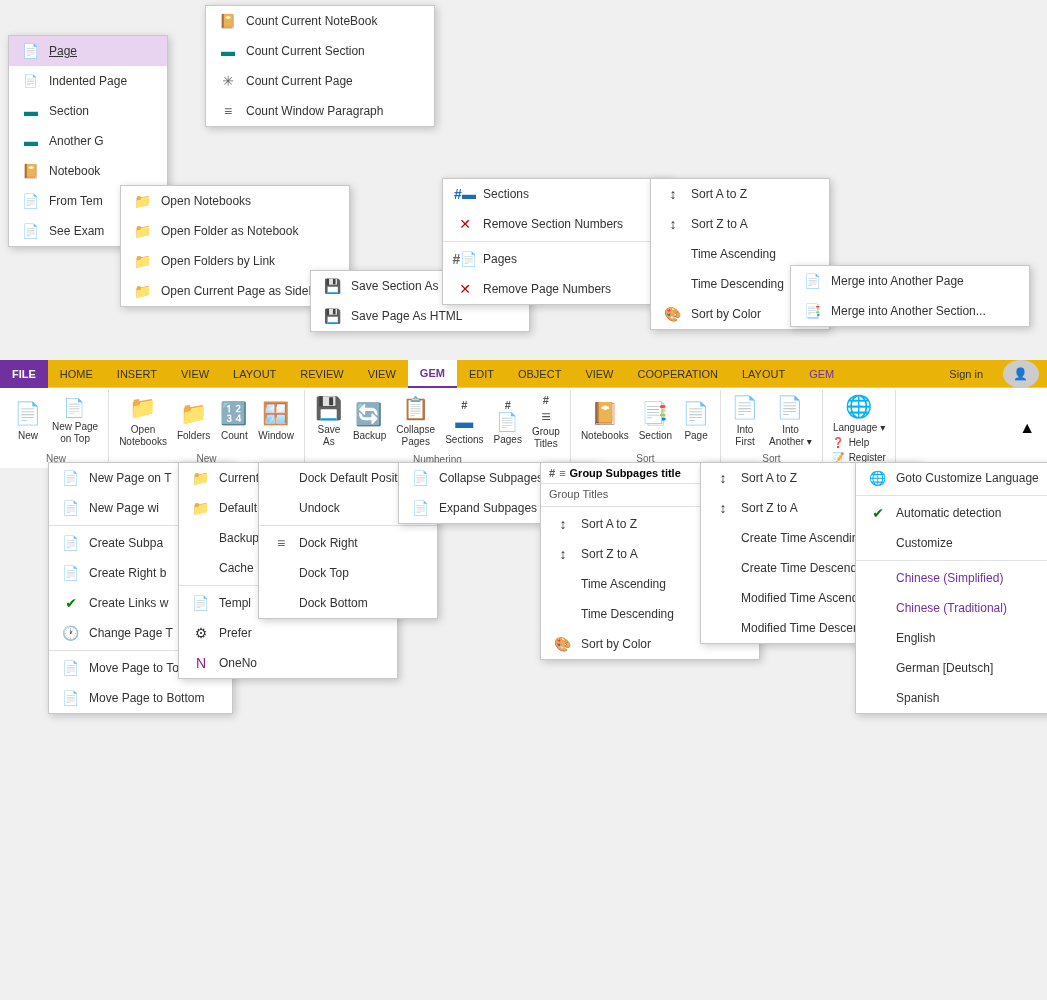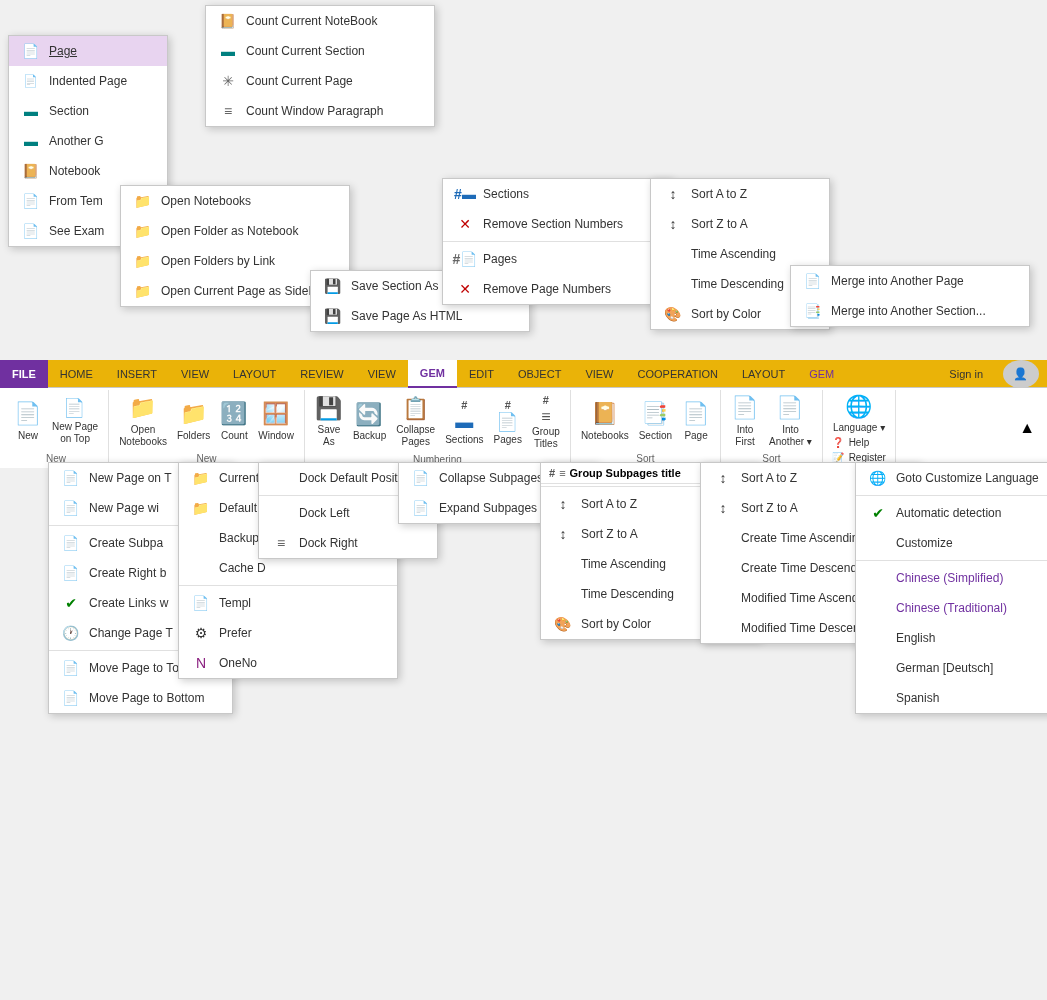"Group Titles" div { html: none -> <div>Group Titles</div> }
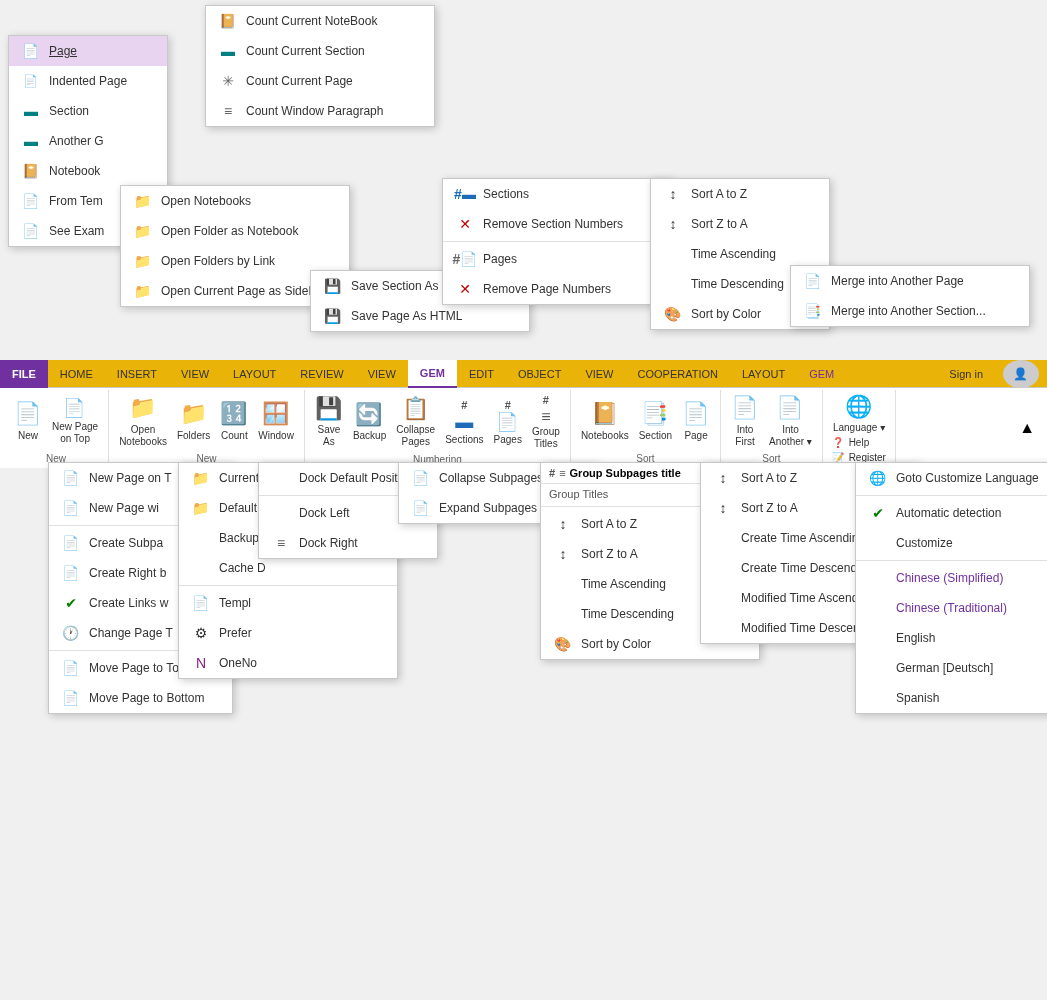"Undock" div.menu-item { html: none -> <div> <span></span> <span>Undock</span> </div> }
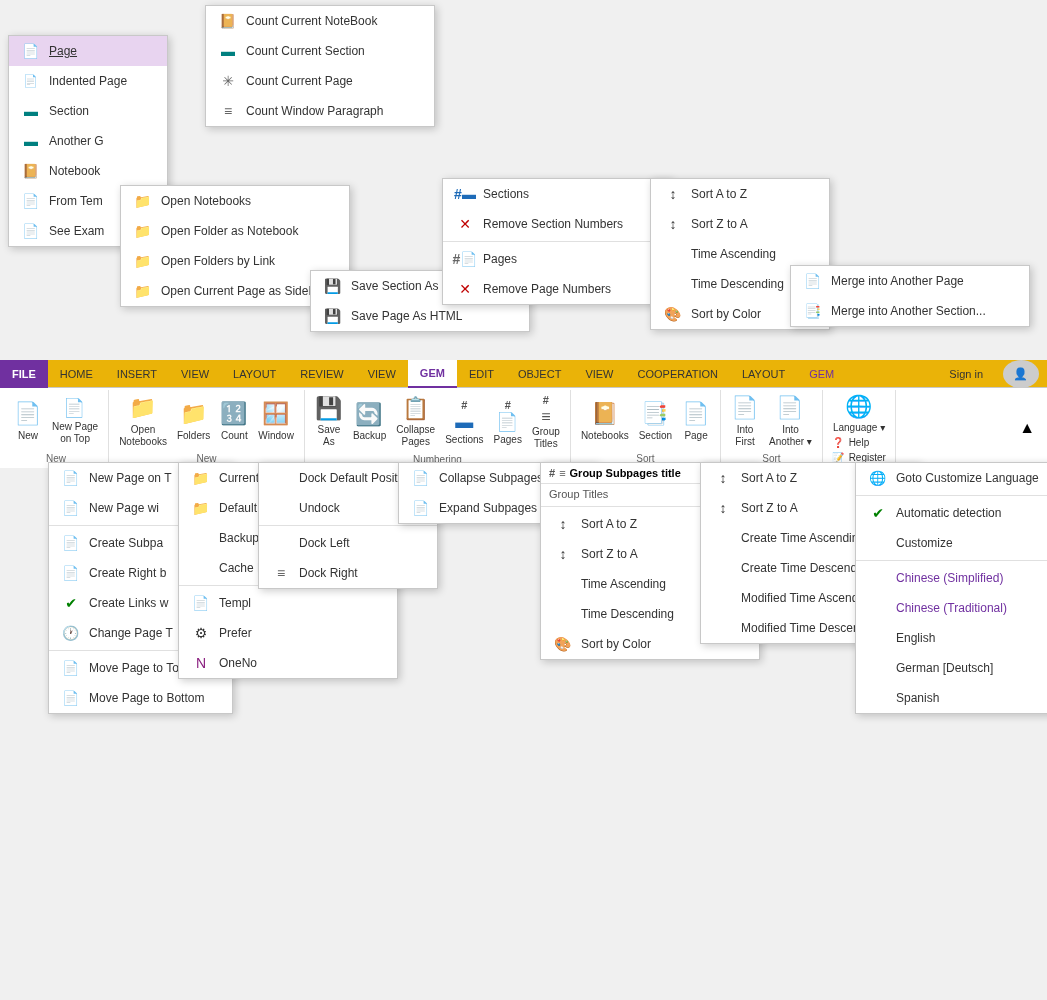"Dock Left" div.menu-item { html: <div> <span></span> <span>Dock Left</span> </div> -> none }
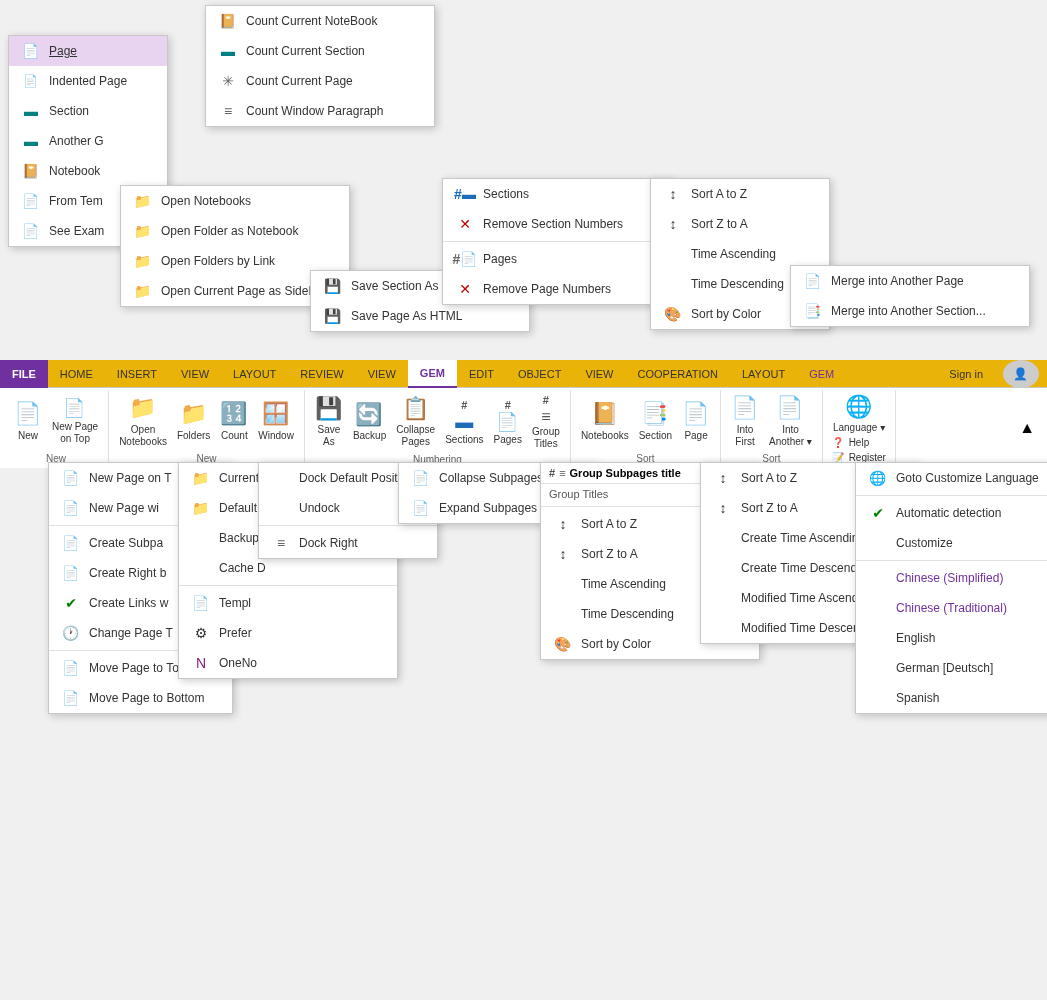"Dock Top" div.menu-item { html: none -> <div> <span></span> <span>Dock Top</span> </div> }
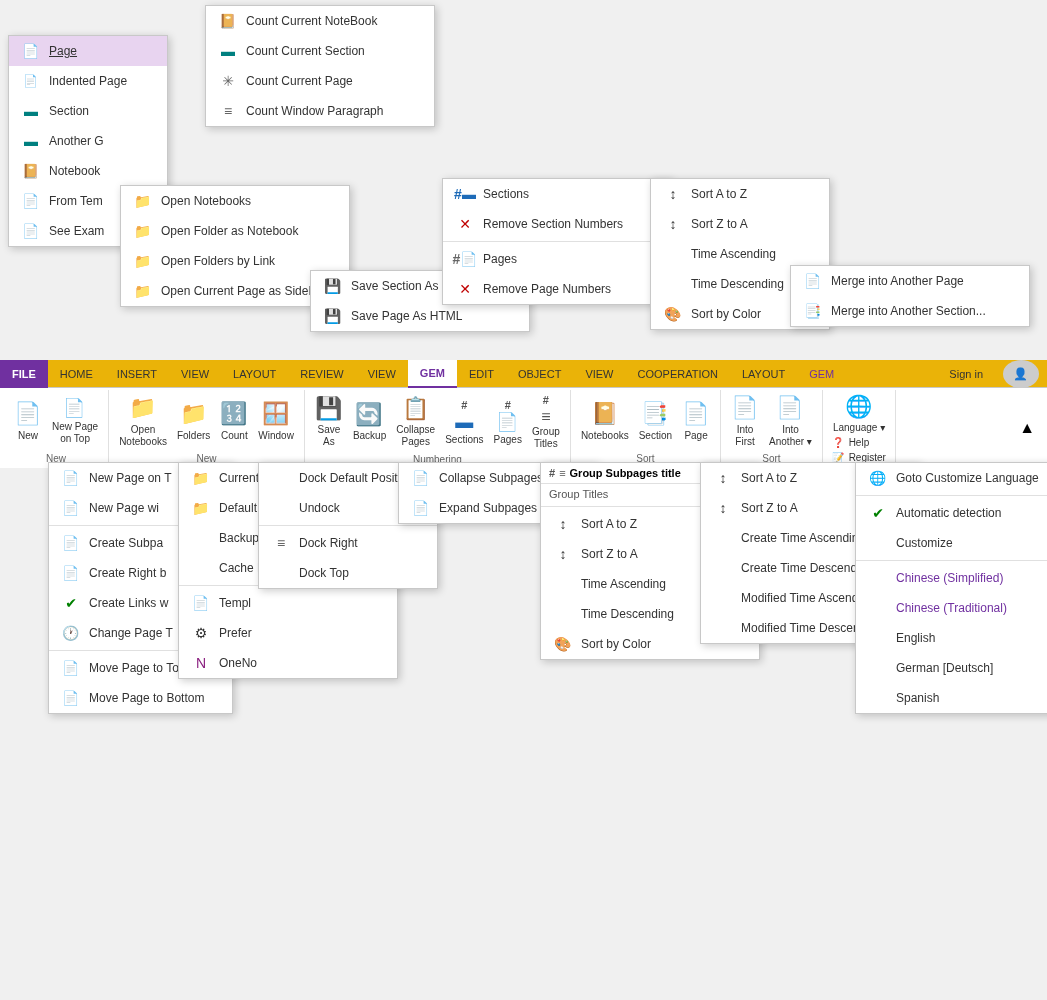"Dock Bottom" div.menu-item { html: none -> <div> <span></span> <span>Dock Bottom</span> </div> }
